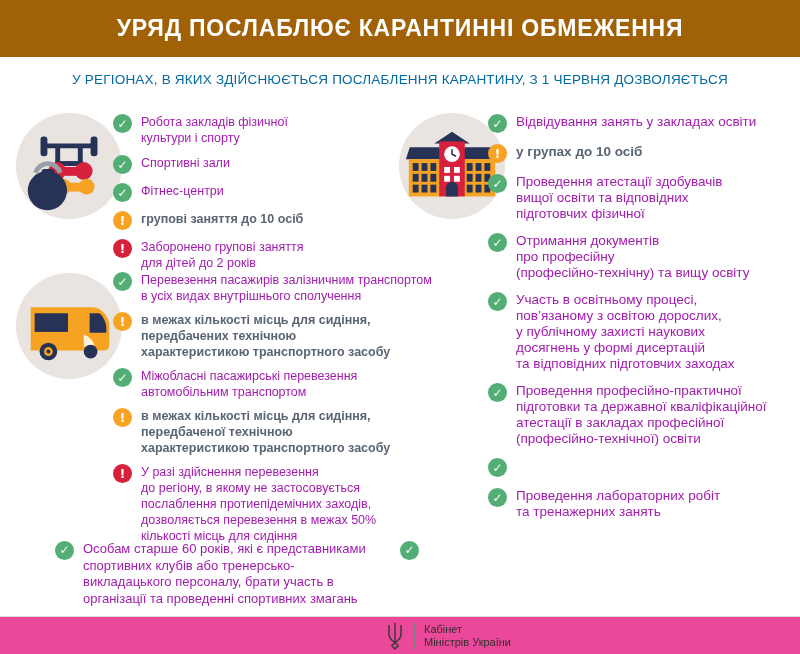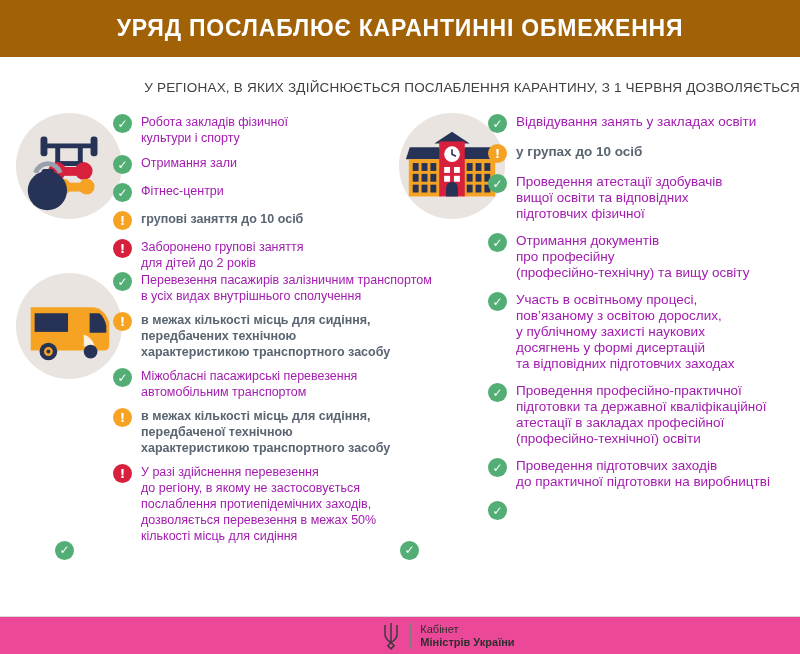"У РЕГІОНАХ, В ЯКИХ ЗДІЙСНЮЄТЬСЯ" .subtitle { color: #404040 -> #0369a1; margin-top: 8px -> none; text-align: right -> center }
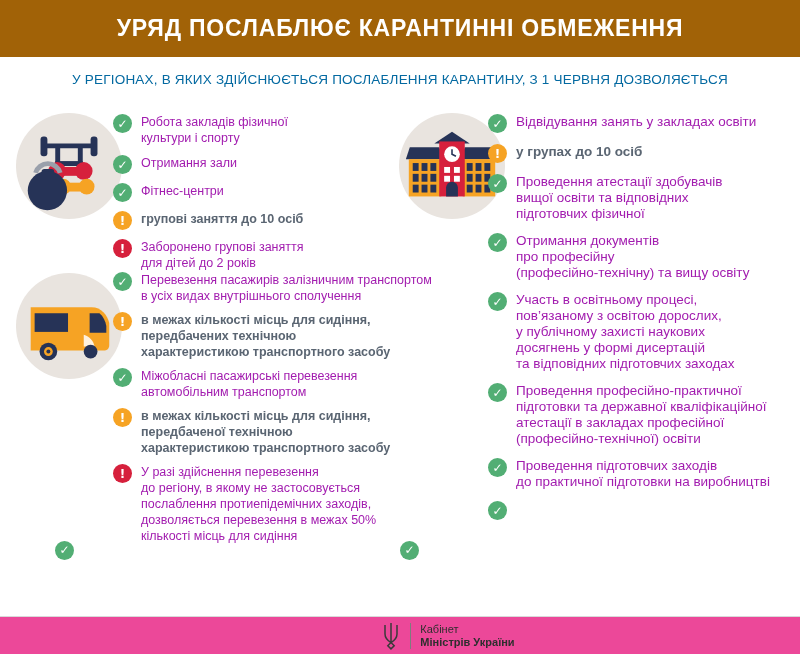"Отримання зали" span.txt { text: Отримання -> Спортивні }
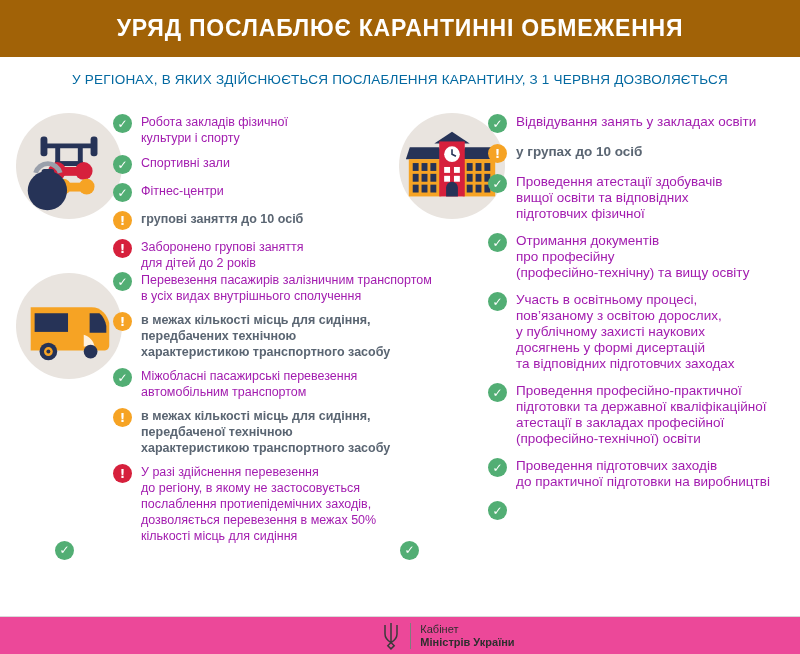"Проведення підготовчих заходів" span.txt { html: <span>Проведення підготовчих заходів до практичної підготовки на виробництві</span> -> none }
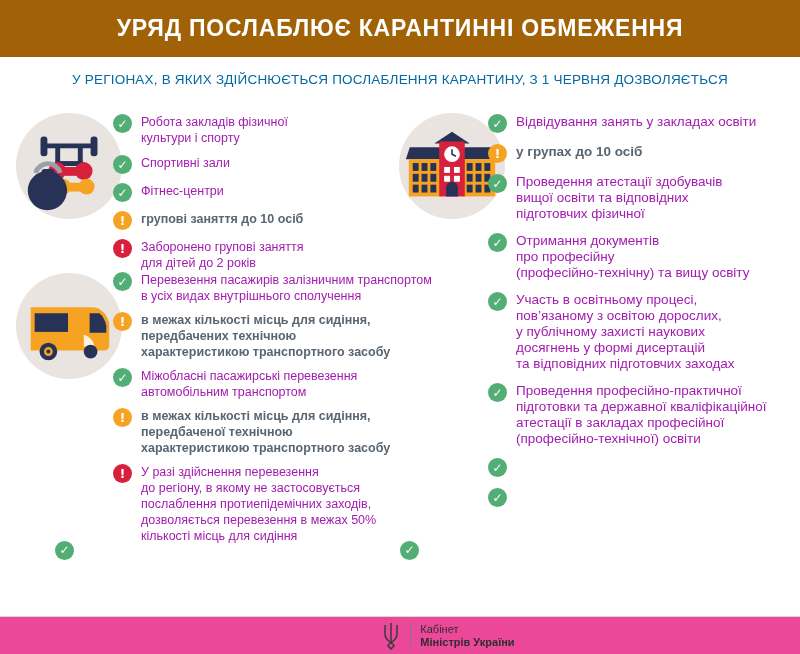"Проведення лабораторних робіт" span.txt { html: none -> <span>Проведення лабораторних робіт та тренажерних занять</span> }
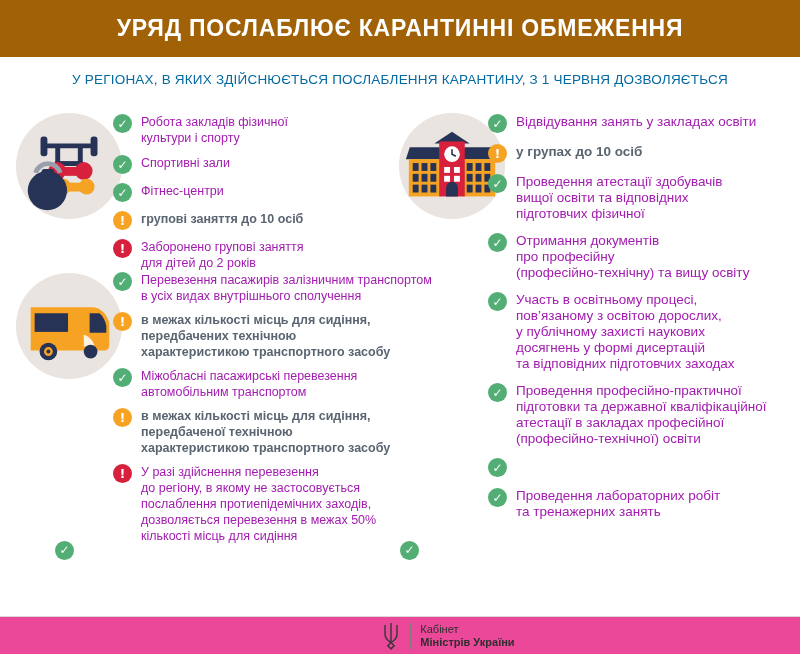"Особам старше 60 років, які" span.txt { html: none -> <span>Особам старше 60 років, які є представниками спортивних клубів або тренерсько- викладацького персоналу, брати участь в організації та проведенні спортивних змагань</span> }
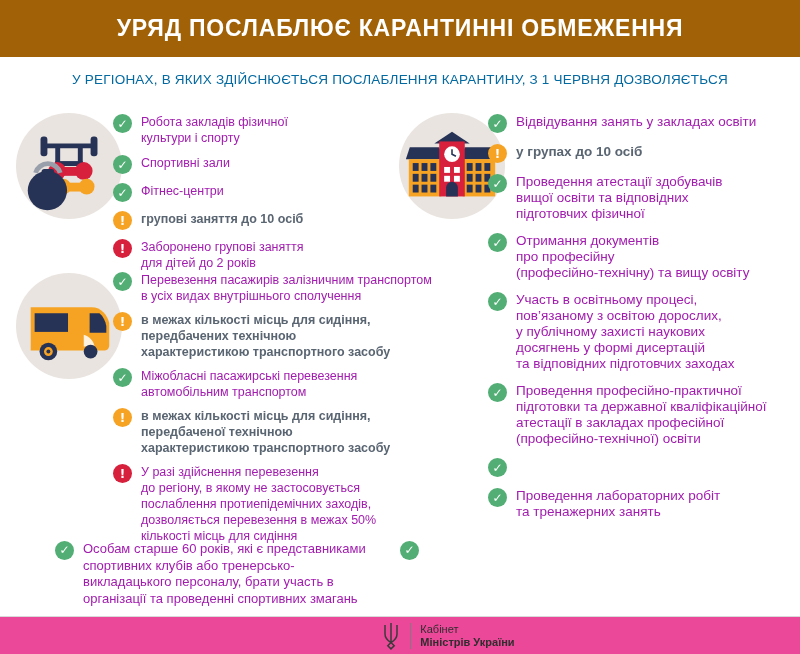"Міністрів України" .footer-text .l2 { font-weight: bold -> normal }
